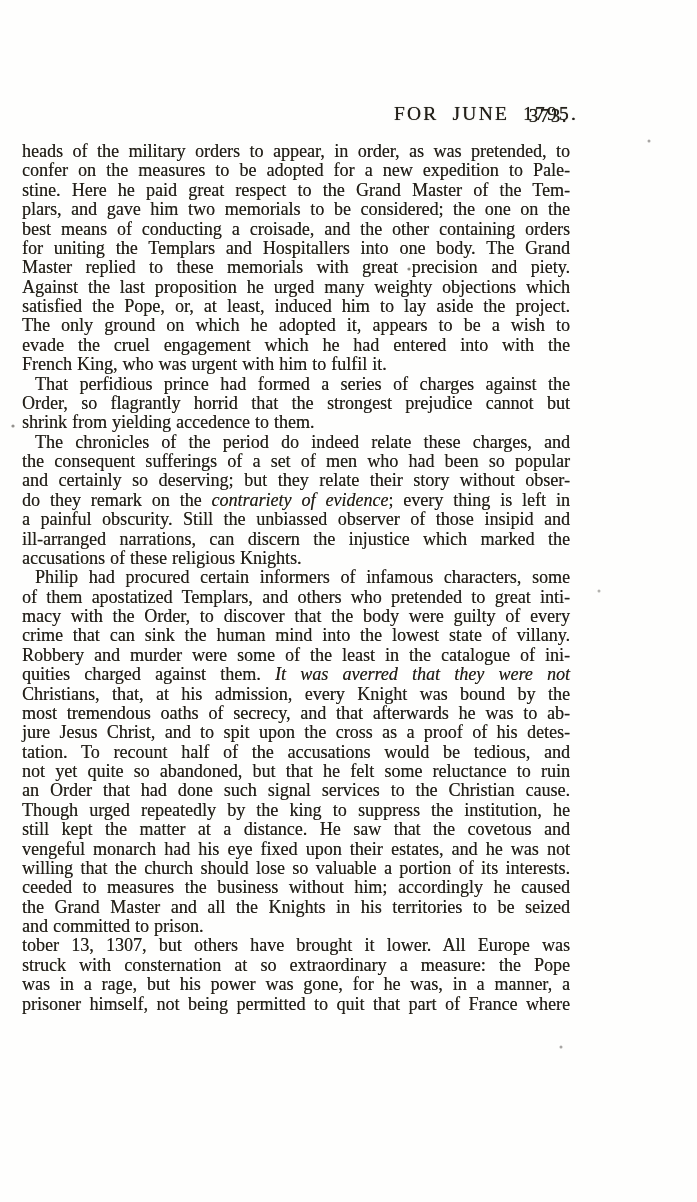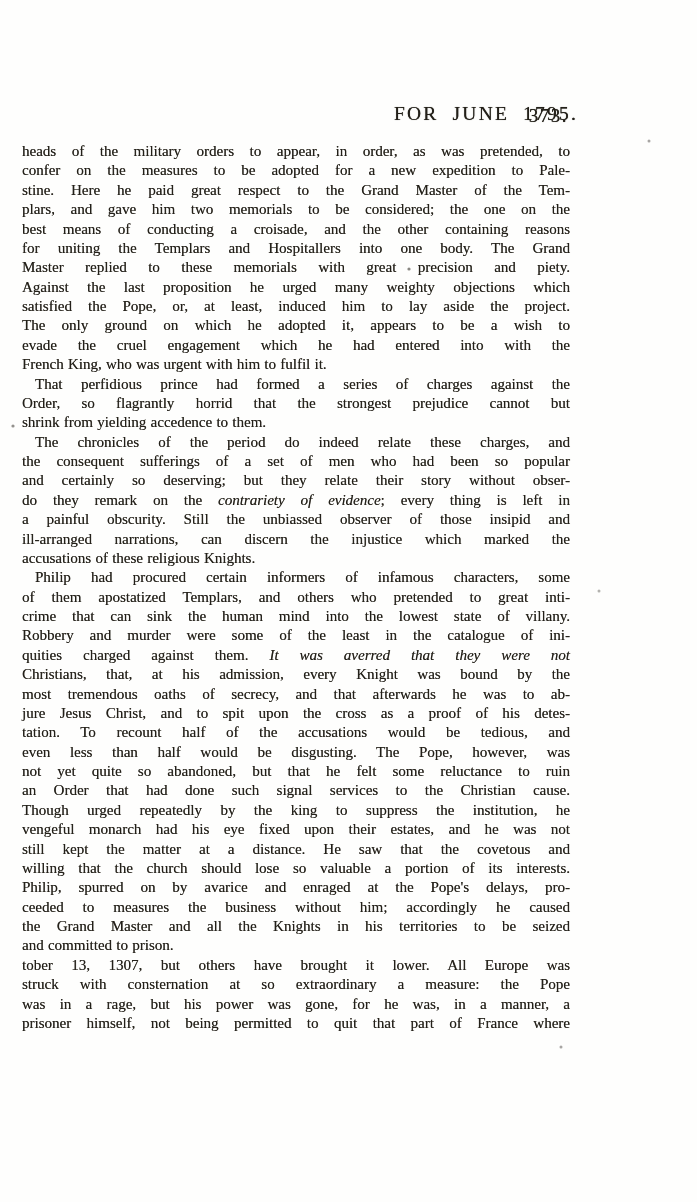"heads of the military orders" .line { font-size: 15px -> 18px }
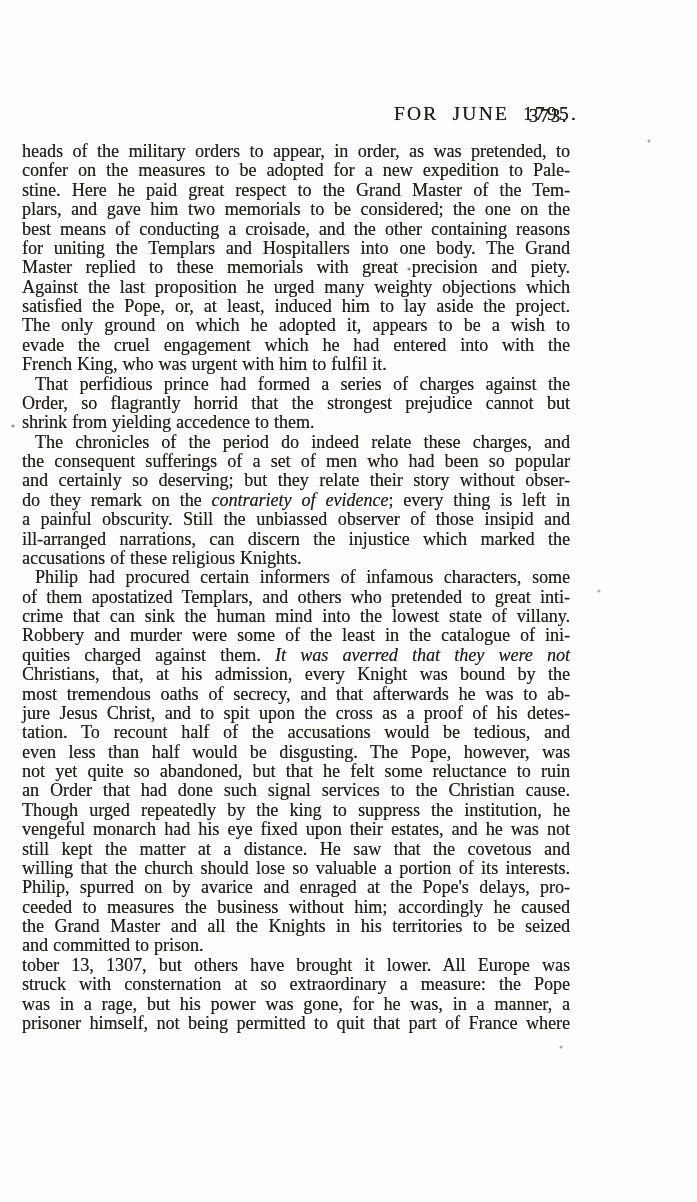"best means of conducting a" div.line { text: reasons -> orders }
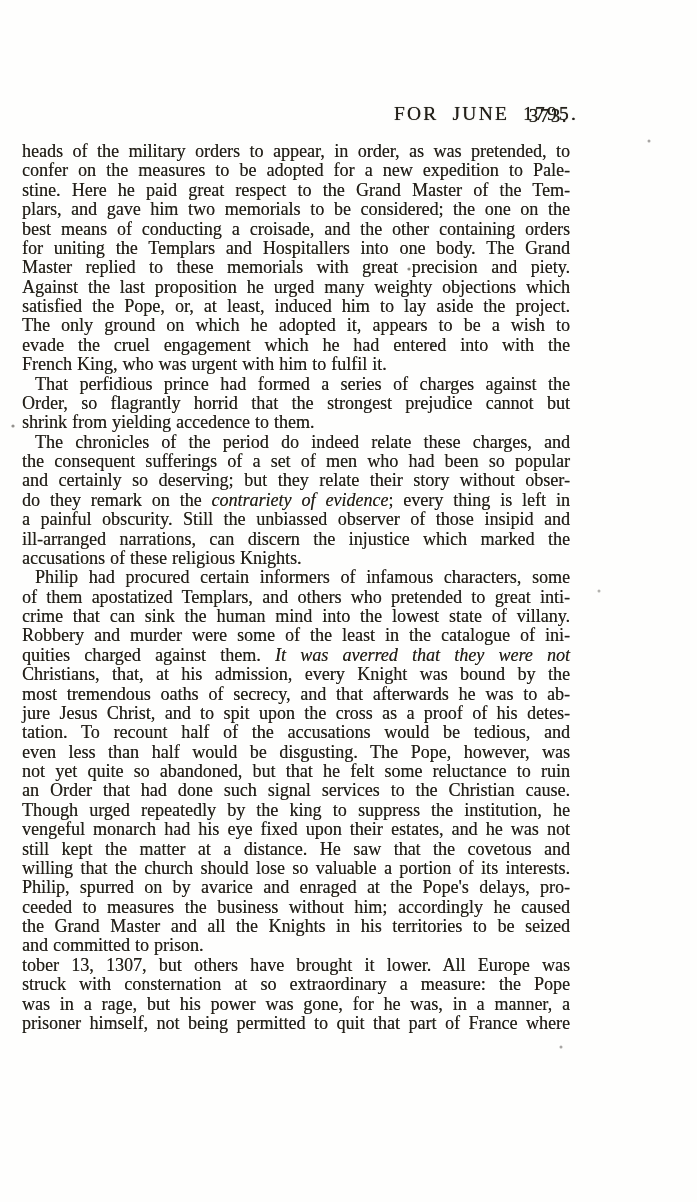"macy with the Order, to" div.line { html: none -> <div>macy with the Order, to discover that the body were guilty of every</div> }
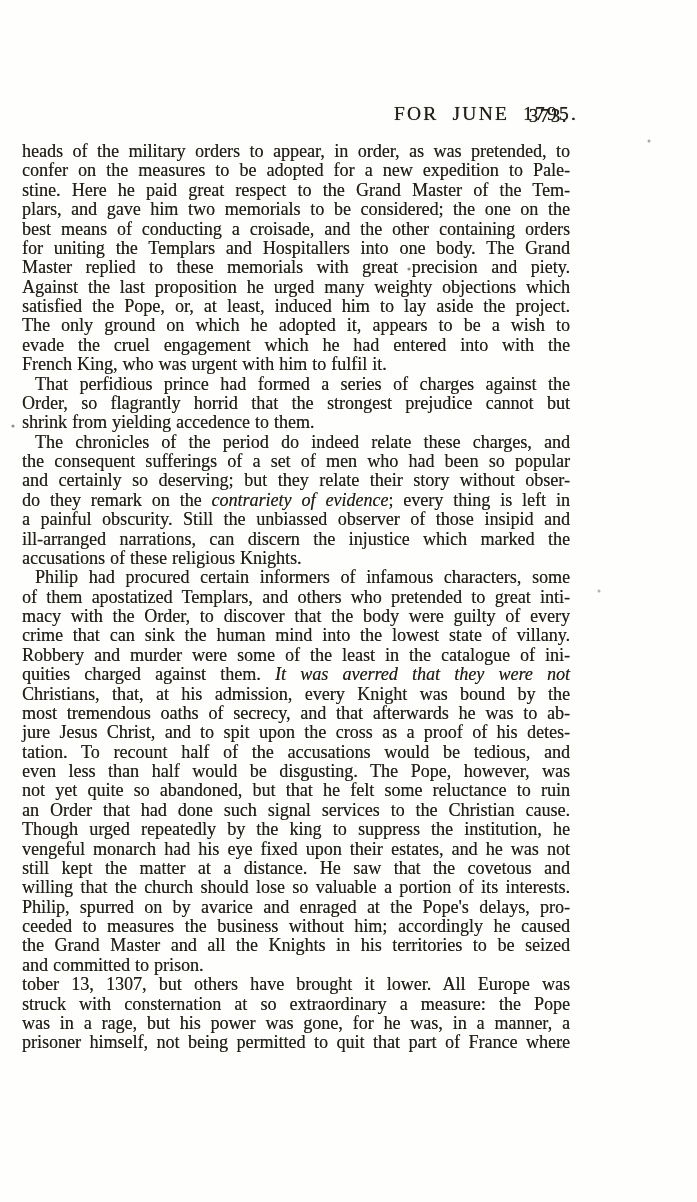"even less than half would" div.line { html: <div>even less than half would be disgusting. The Pope, however, was</div> -> none }
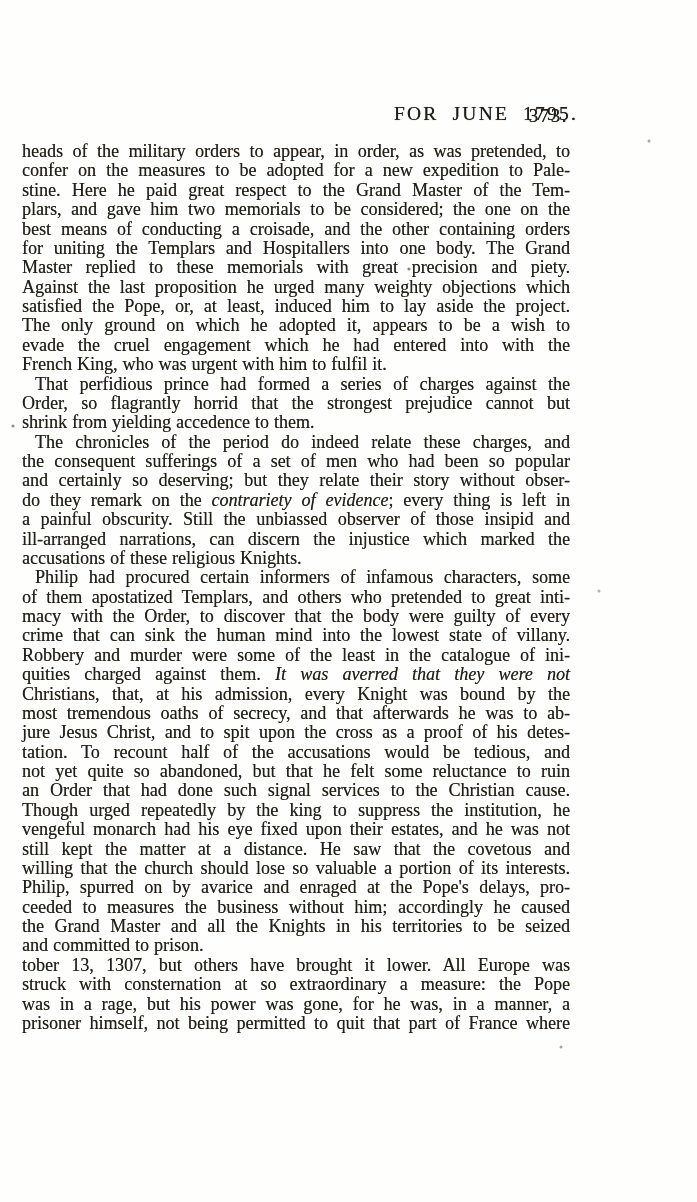"vengeful monarch had his eye" div.line { order: before "still kept the matter at" -> after "still kept the matter at" }
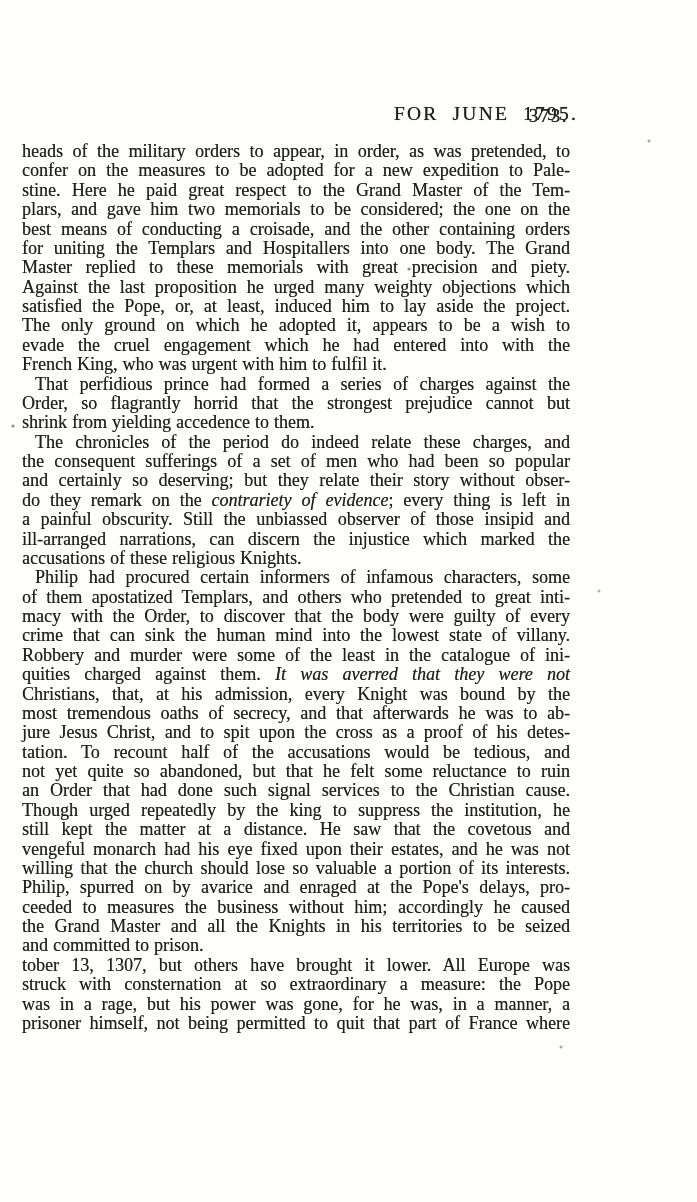"Philip, spurred on by avarice" div.line { html: <div>Philip, spurred on by avarice and enraged at the Pope's delays, pro-</div> -> none }
